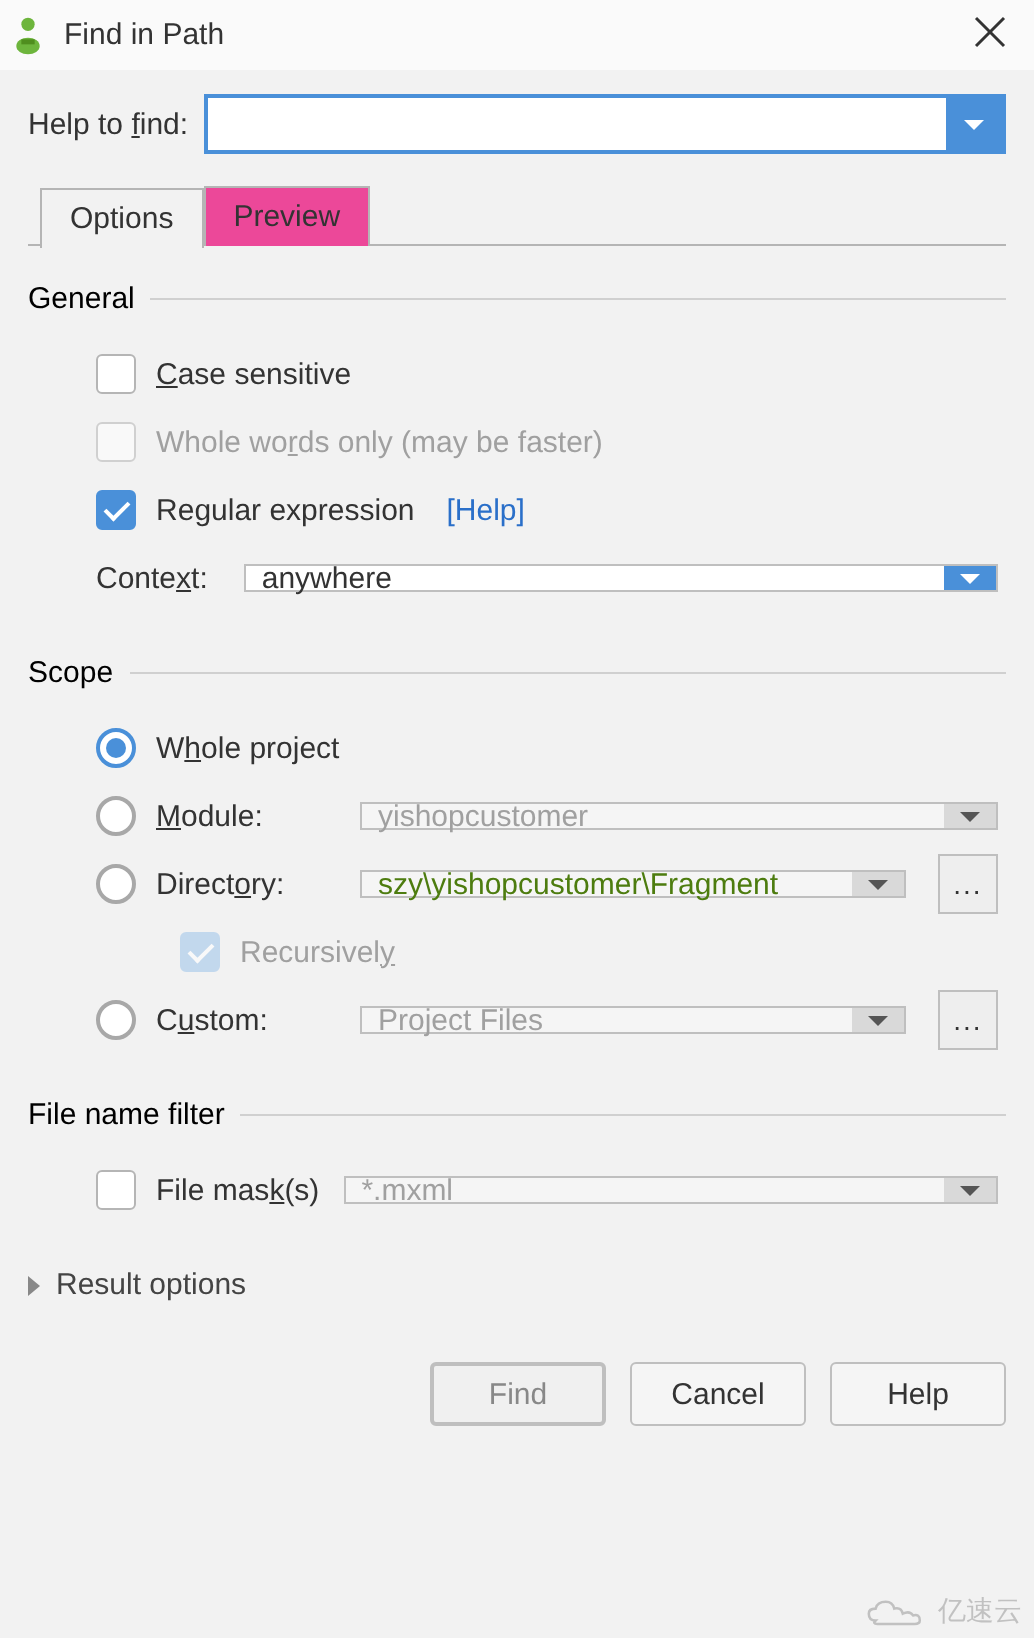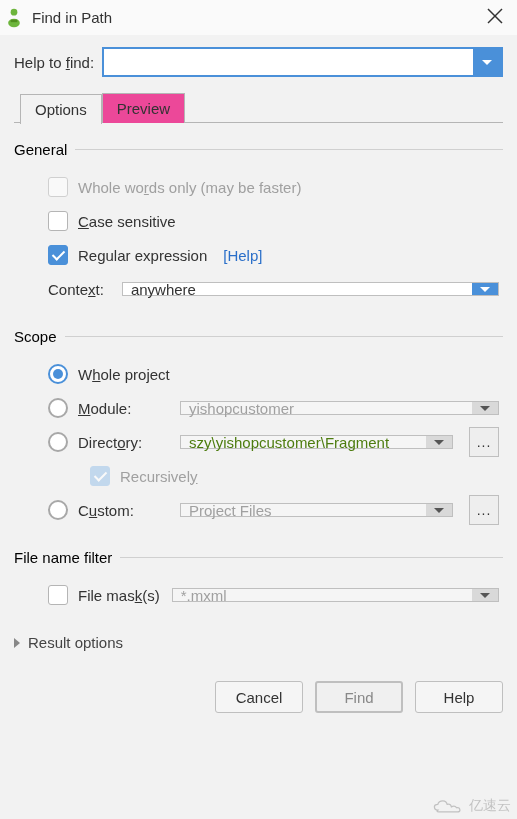"Whole words only (may be" div.ctrl-row { order: before "Case sensitive" -> after "Case sensitive" }
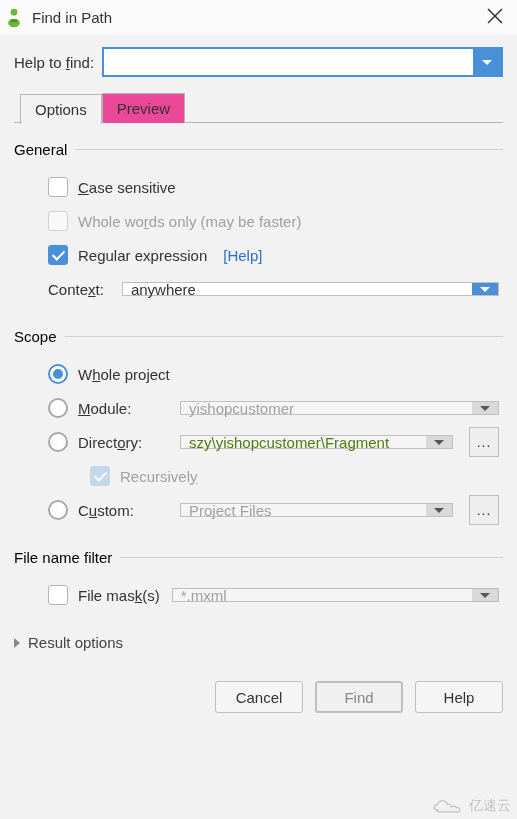"Cancel" div.btn { order: before "Find" -> after "Find" }
